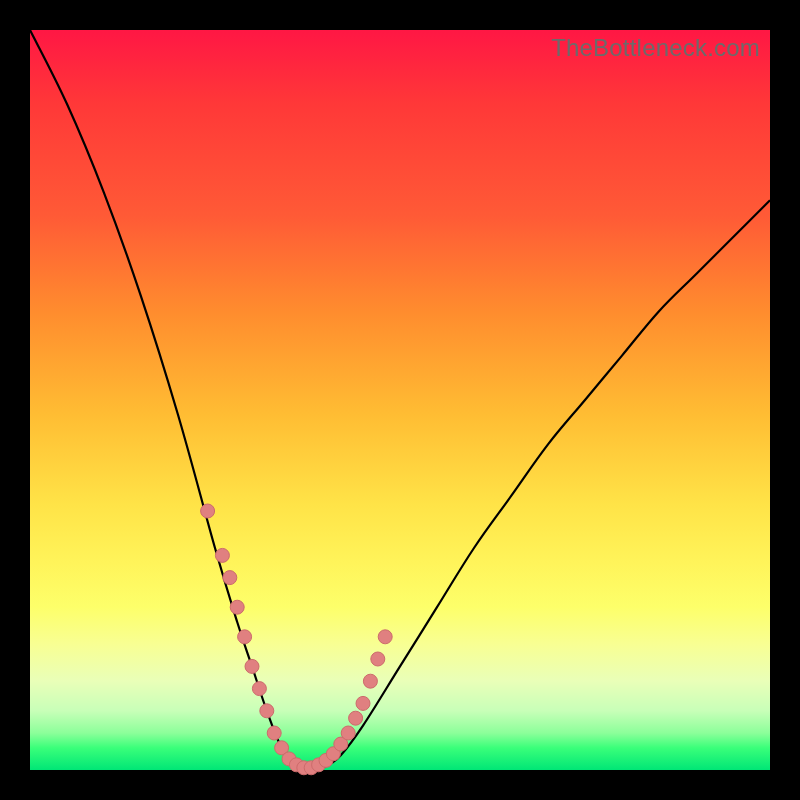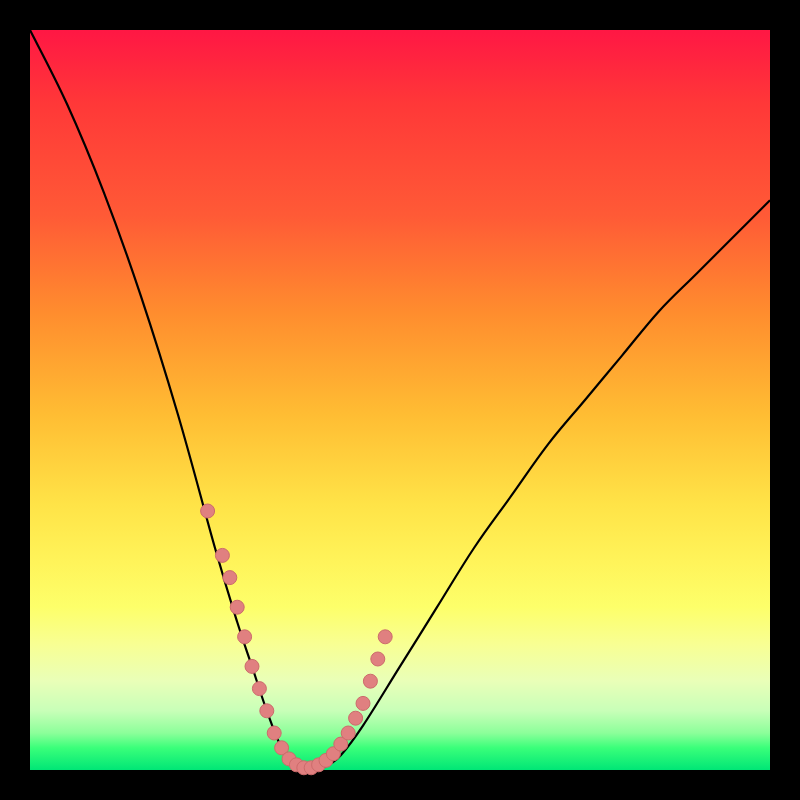"TheBottleneck.com" div.watermark { html: none -> <div>TheBottleneck.com</div> }
